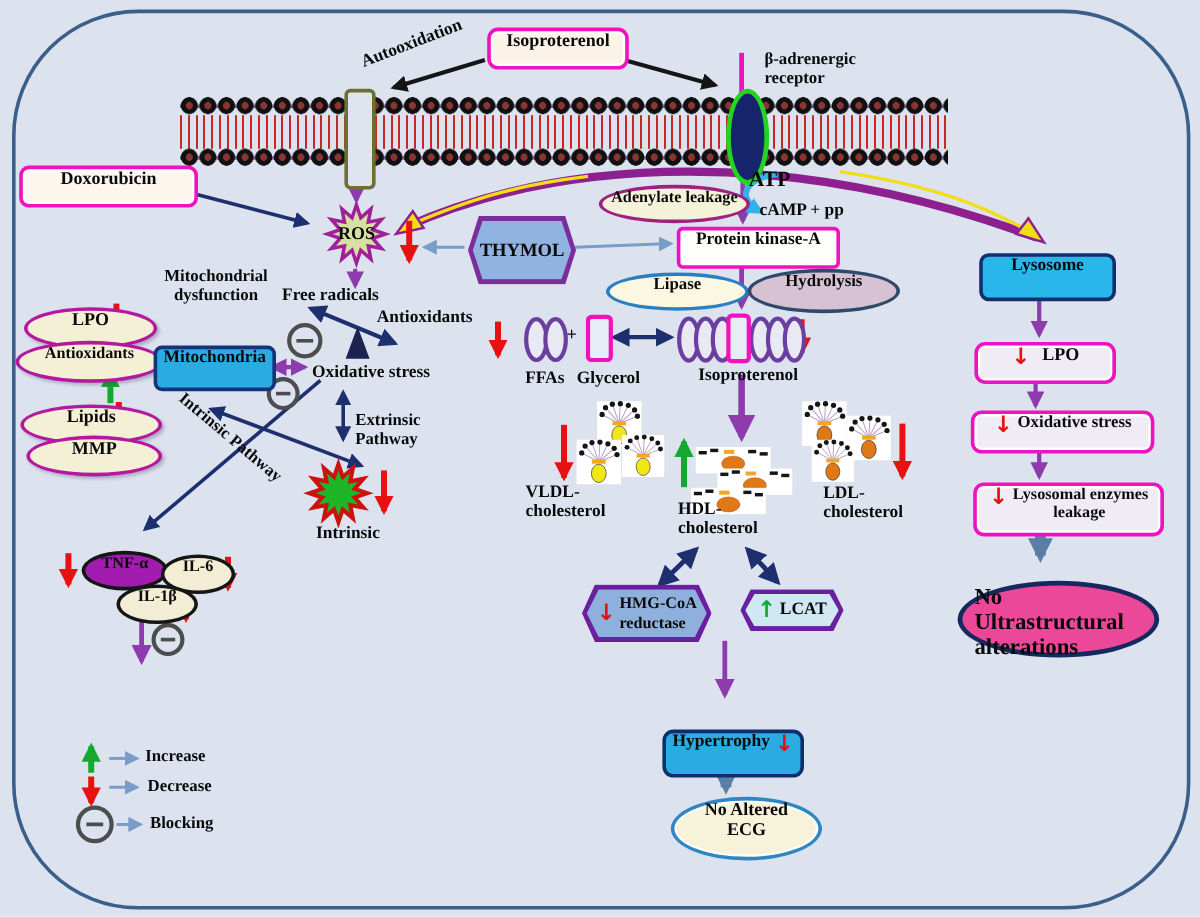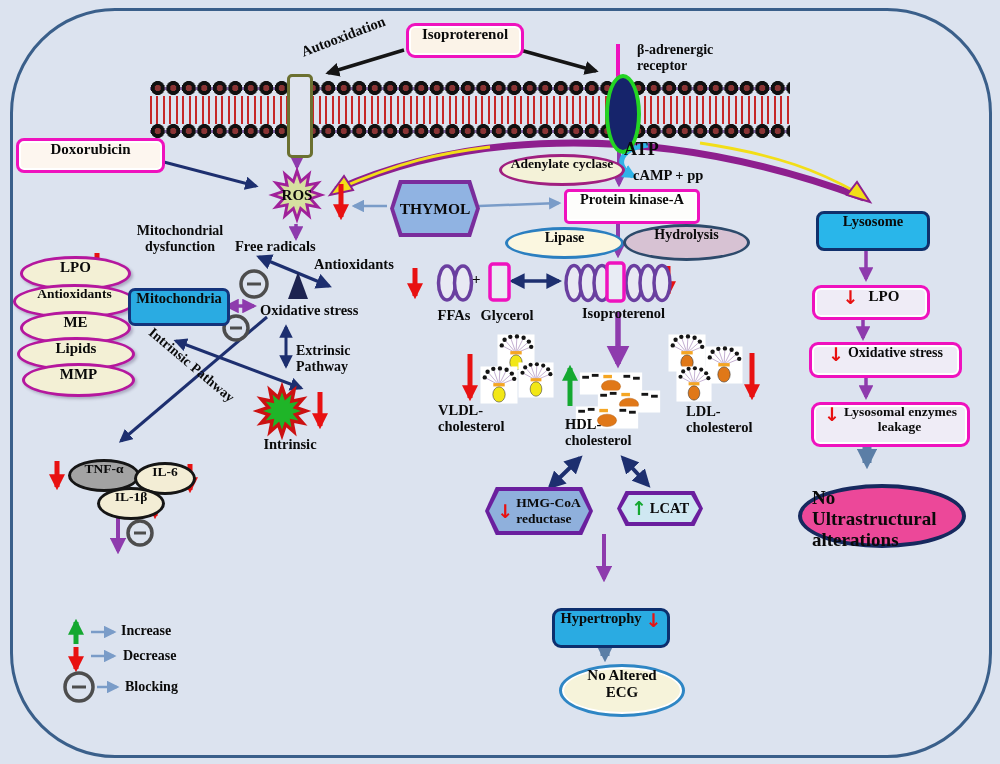"Adenylate cyclase" span { text: cyclase -> leakage }
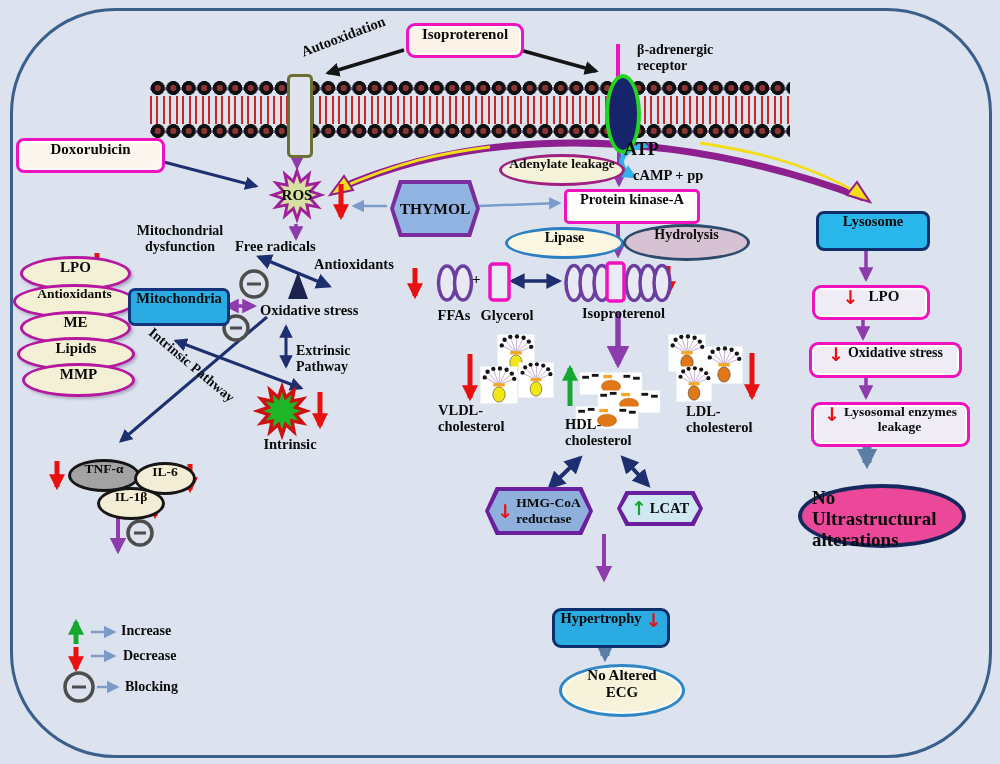"ME" div.box { html: <div> <span>ME</span> </div> -> none }
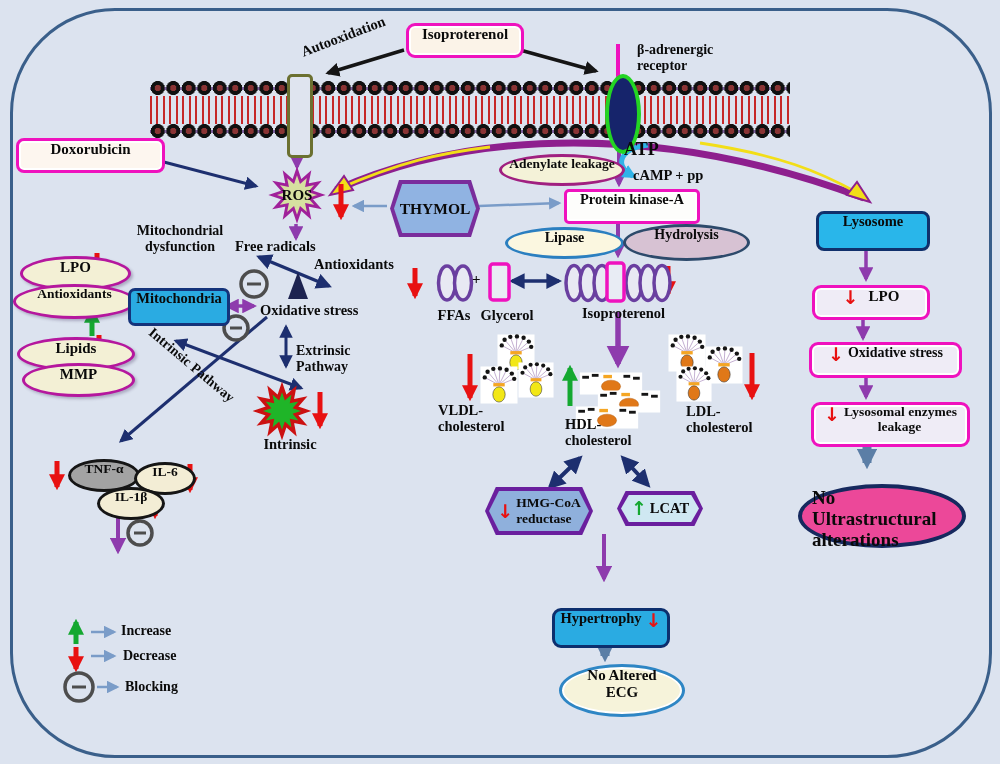"TNF-α" div.box { background: #a3a3a3 -> #a21caf }
